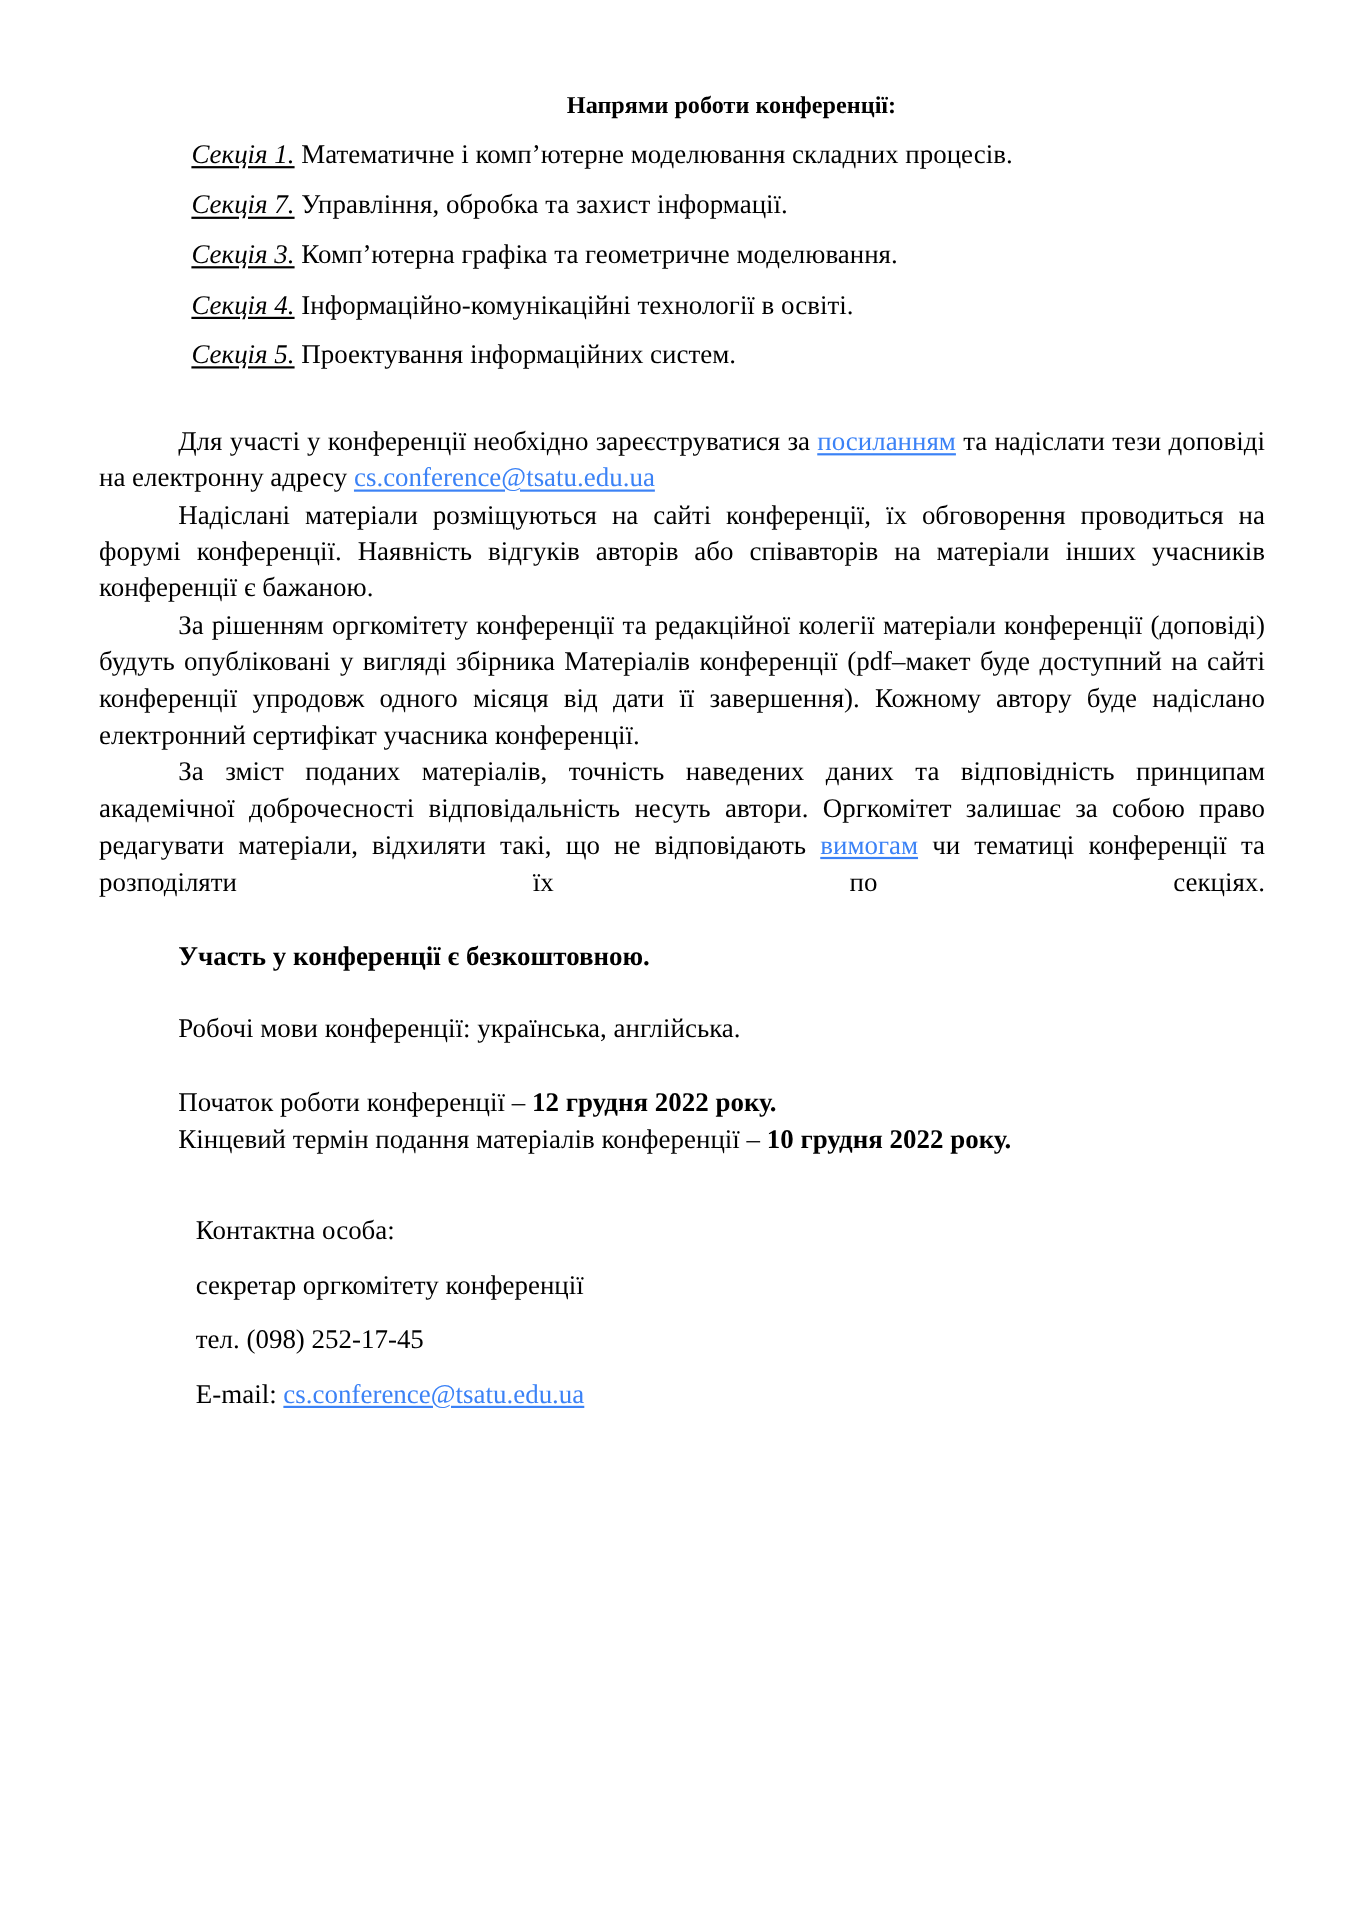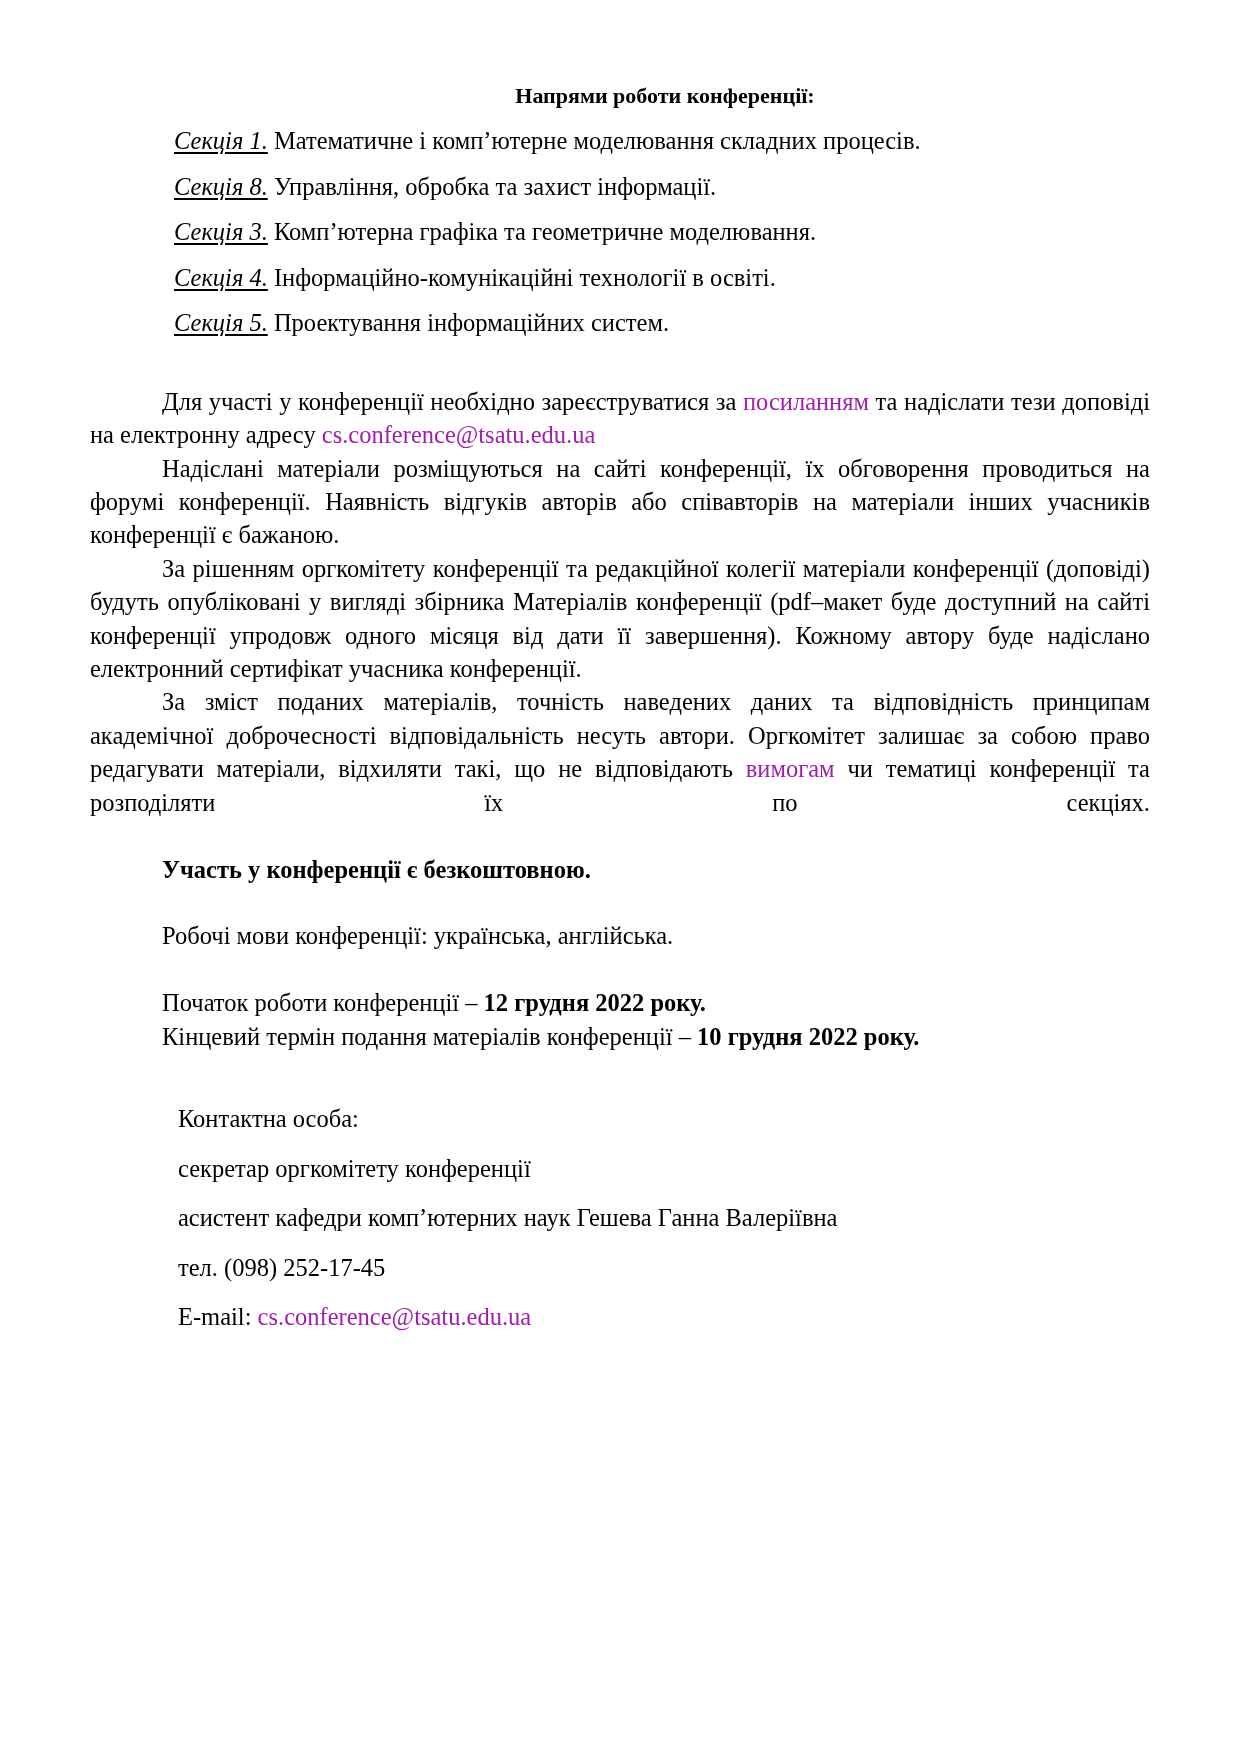"Секція 8." span.sec-label { text: 8 -> 7 }
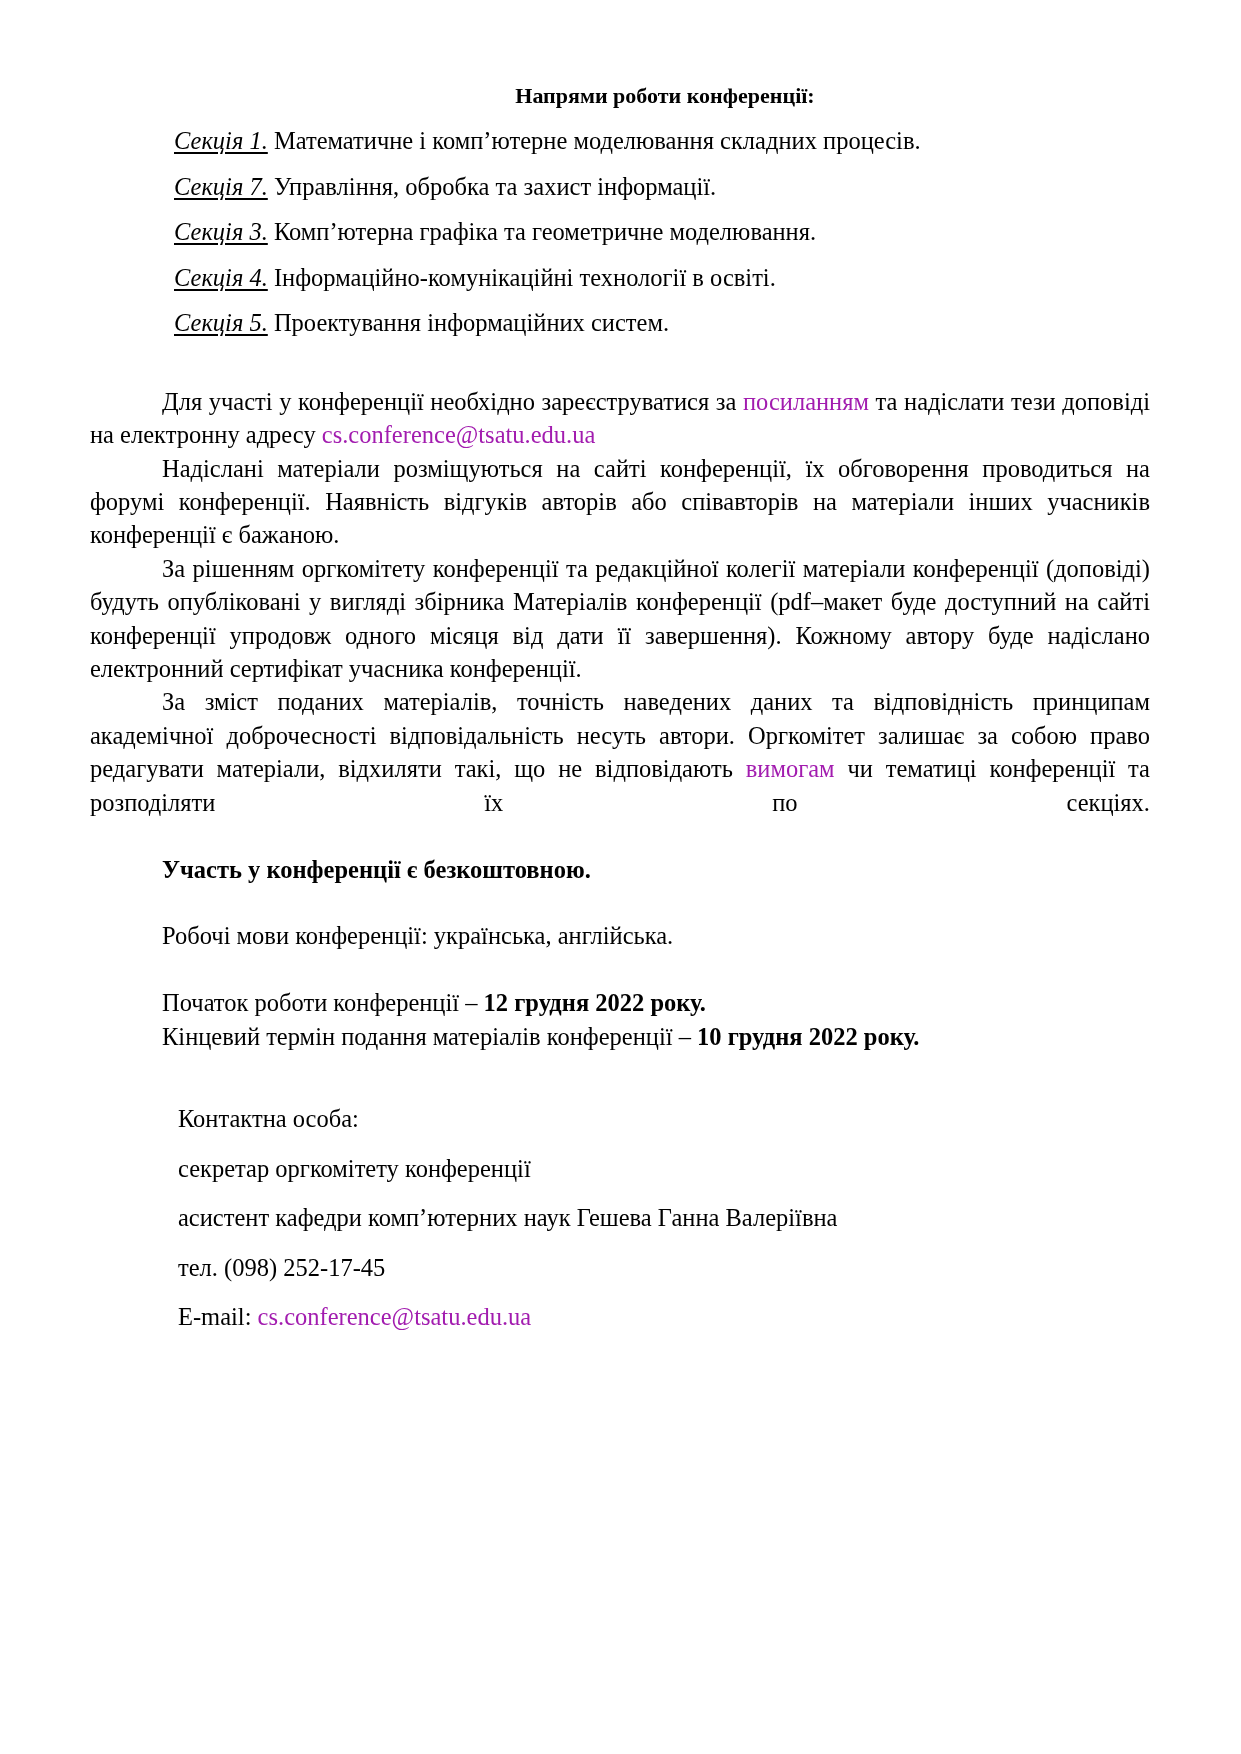"посиланням" a.link { color: #a21caf -> #3b82f6; text-decoration: none -> underline }
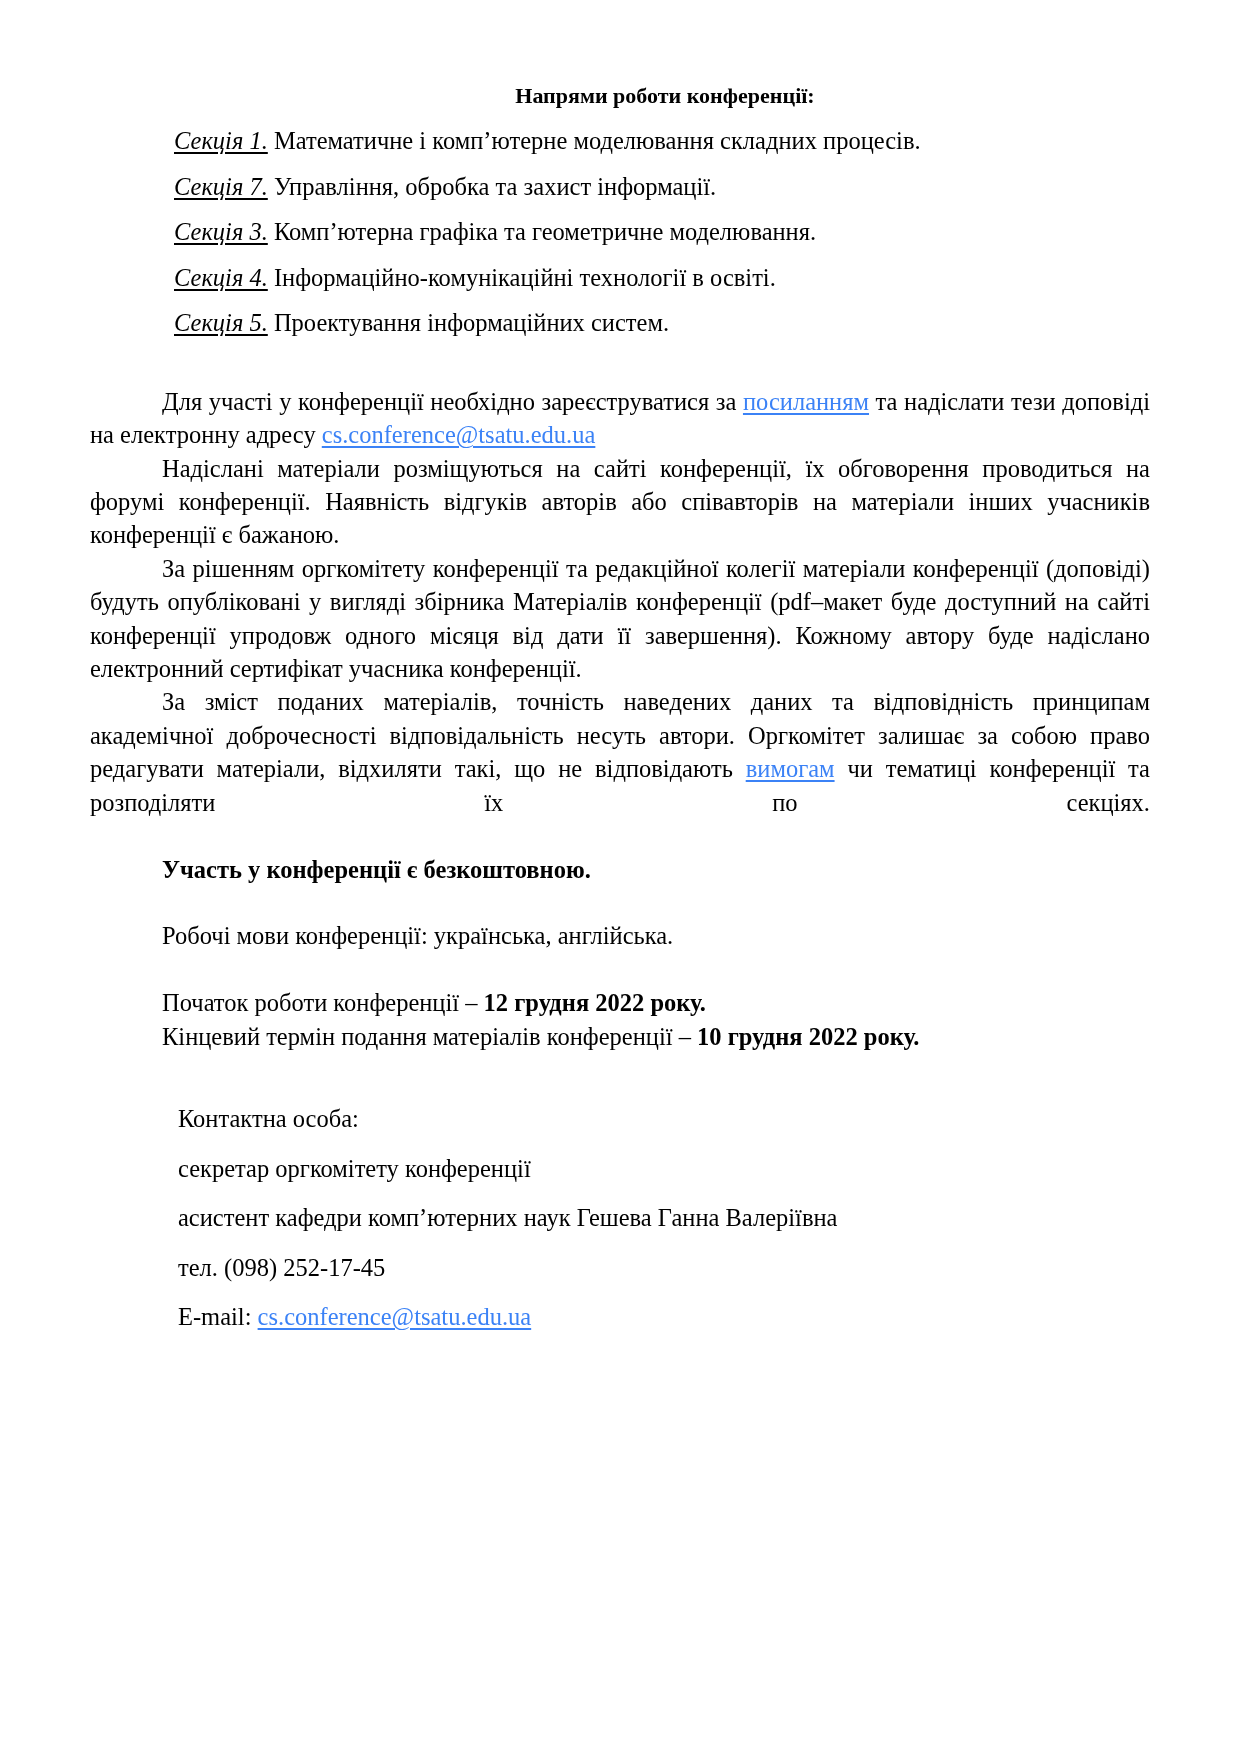"асистент кафедри комп’ютерних наук" p.contact-line { html: <p>асистент кафедри комп’ютерних наук Гешева Ганна Валеріївна</p> -> none }
